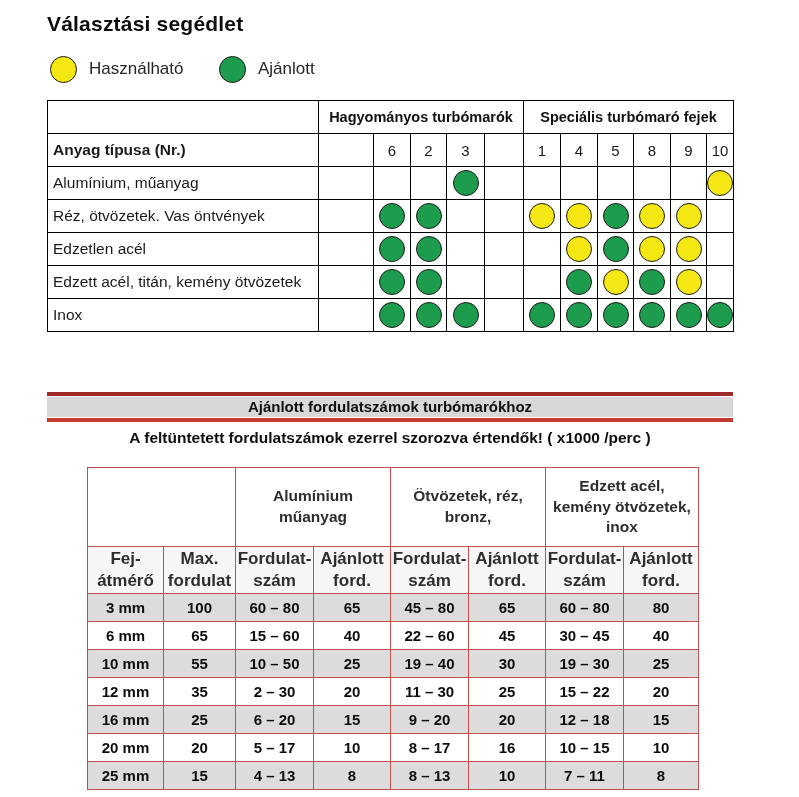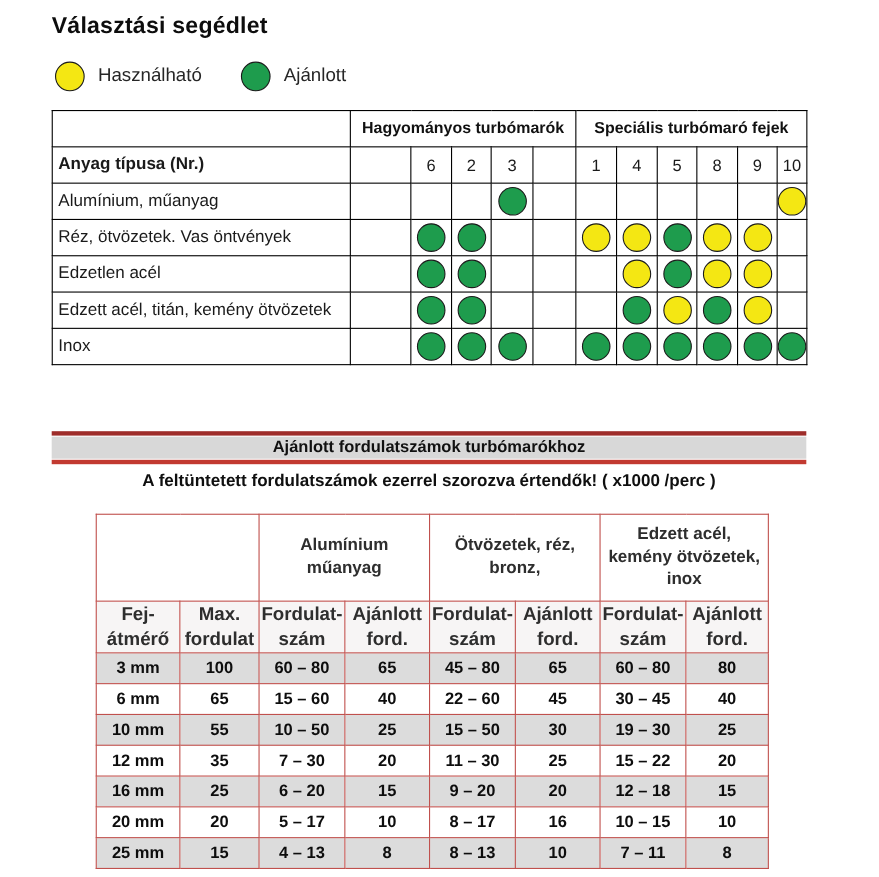"15 – 50" td { text: 15 – 50 -> 19 – 40 }
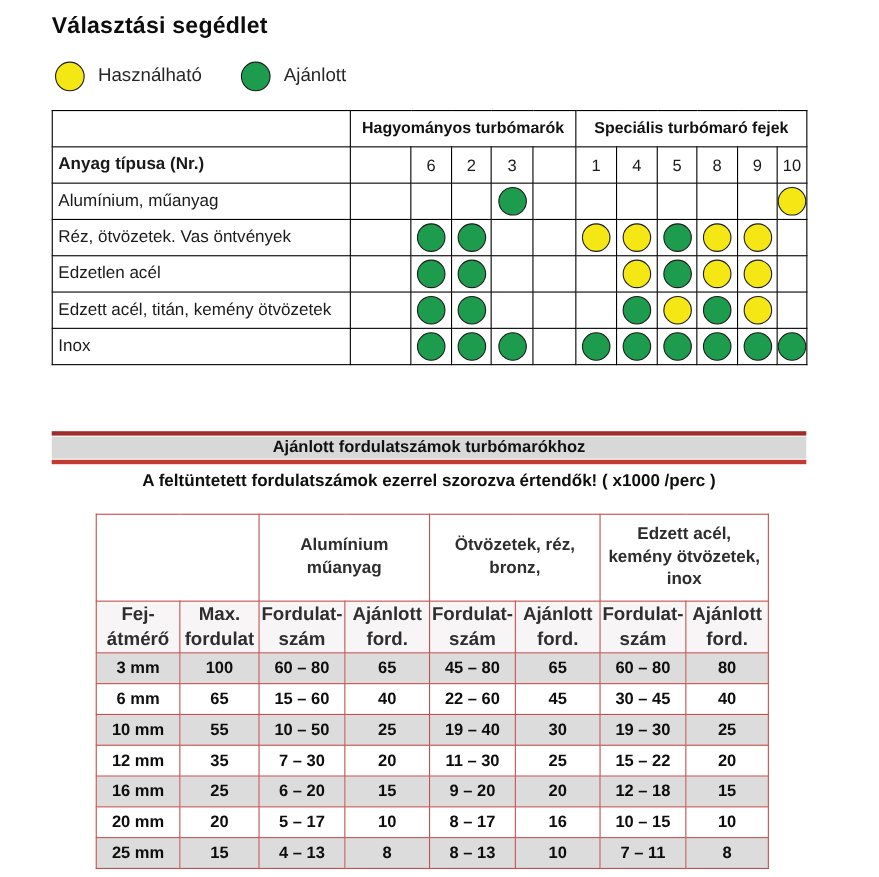"7 – 30" td { text: 7 -> 2 }
